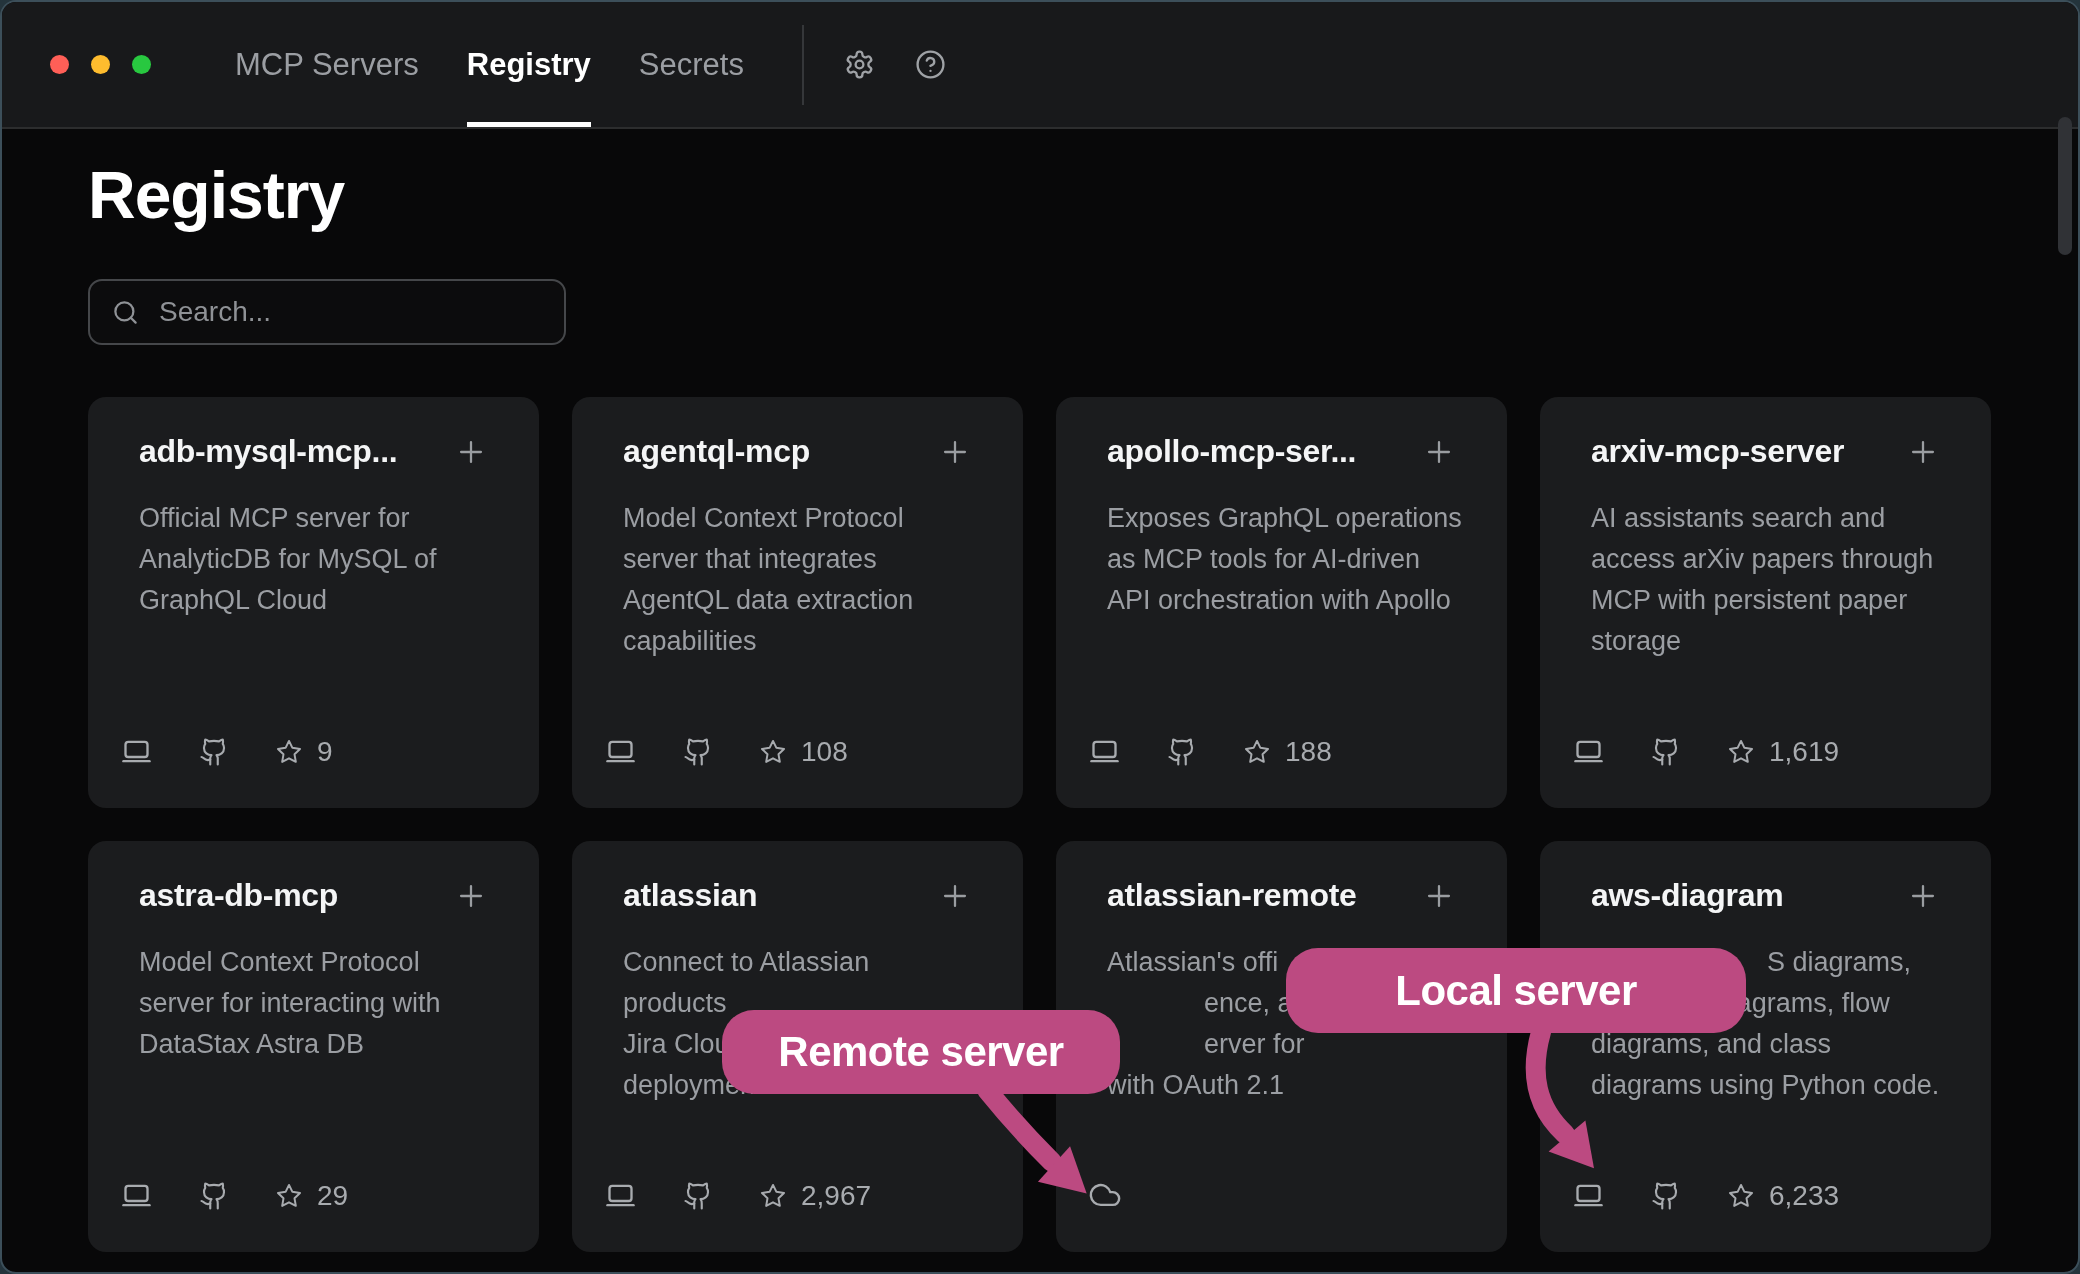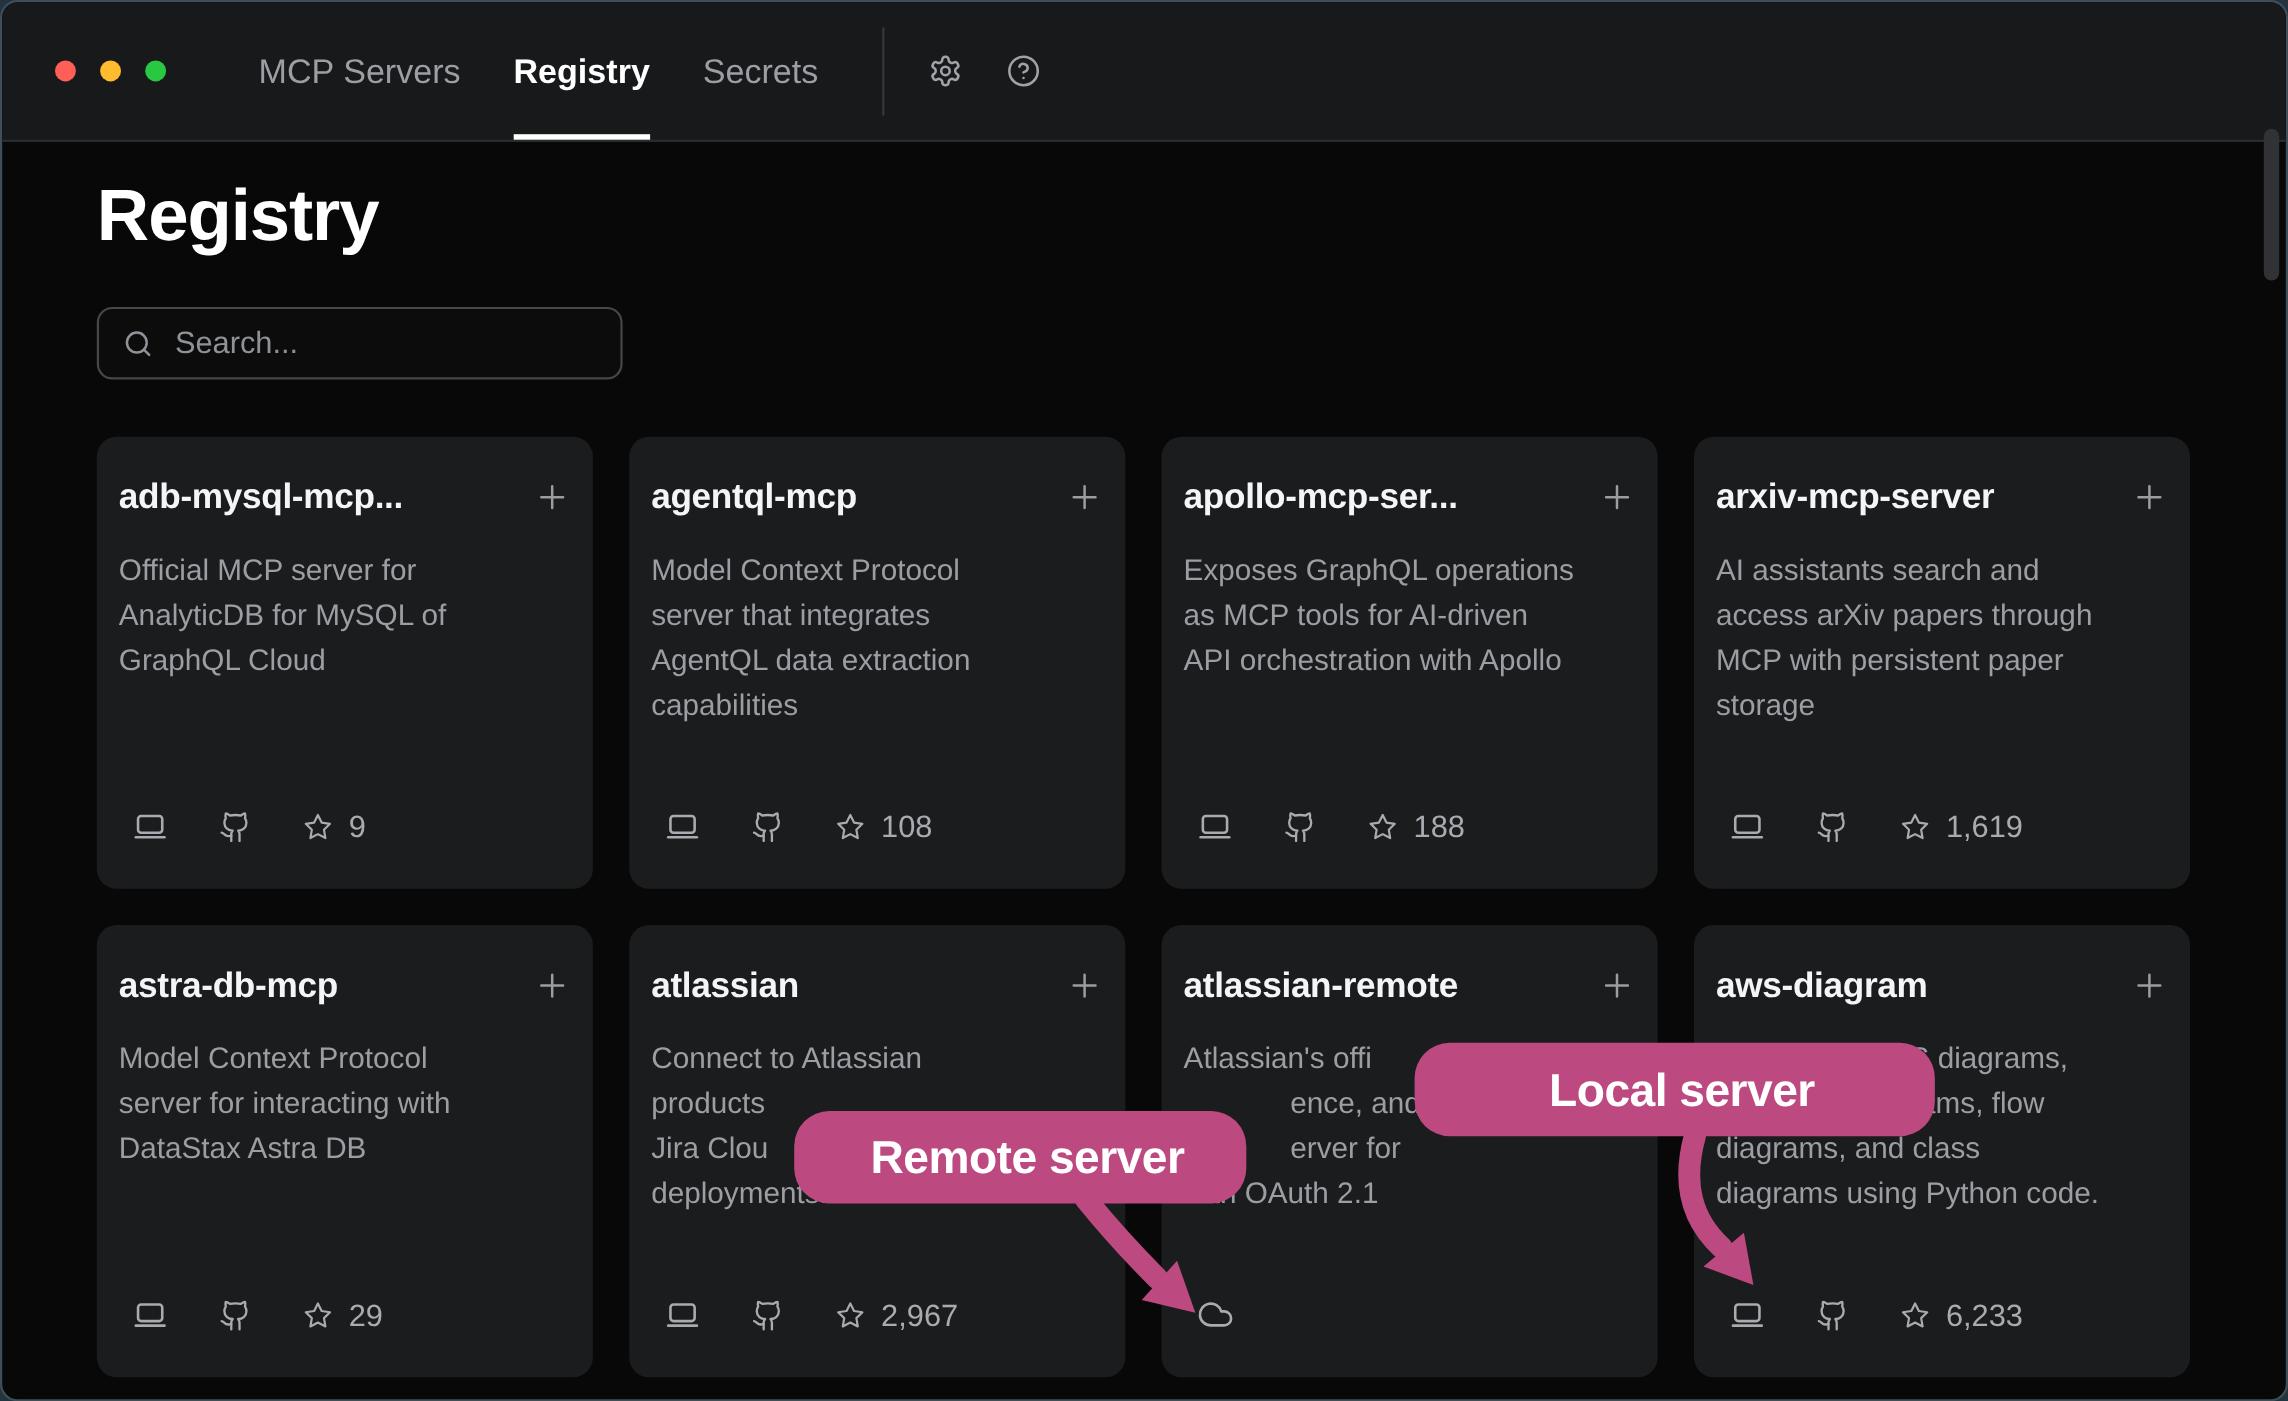"adb-mysql-mcp..." .card { padding: 36px 20px -> 36px 51px }
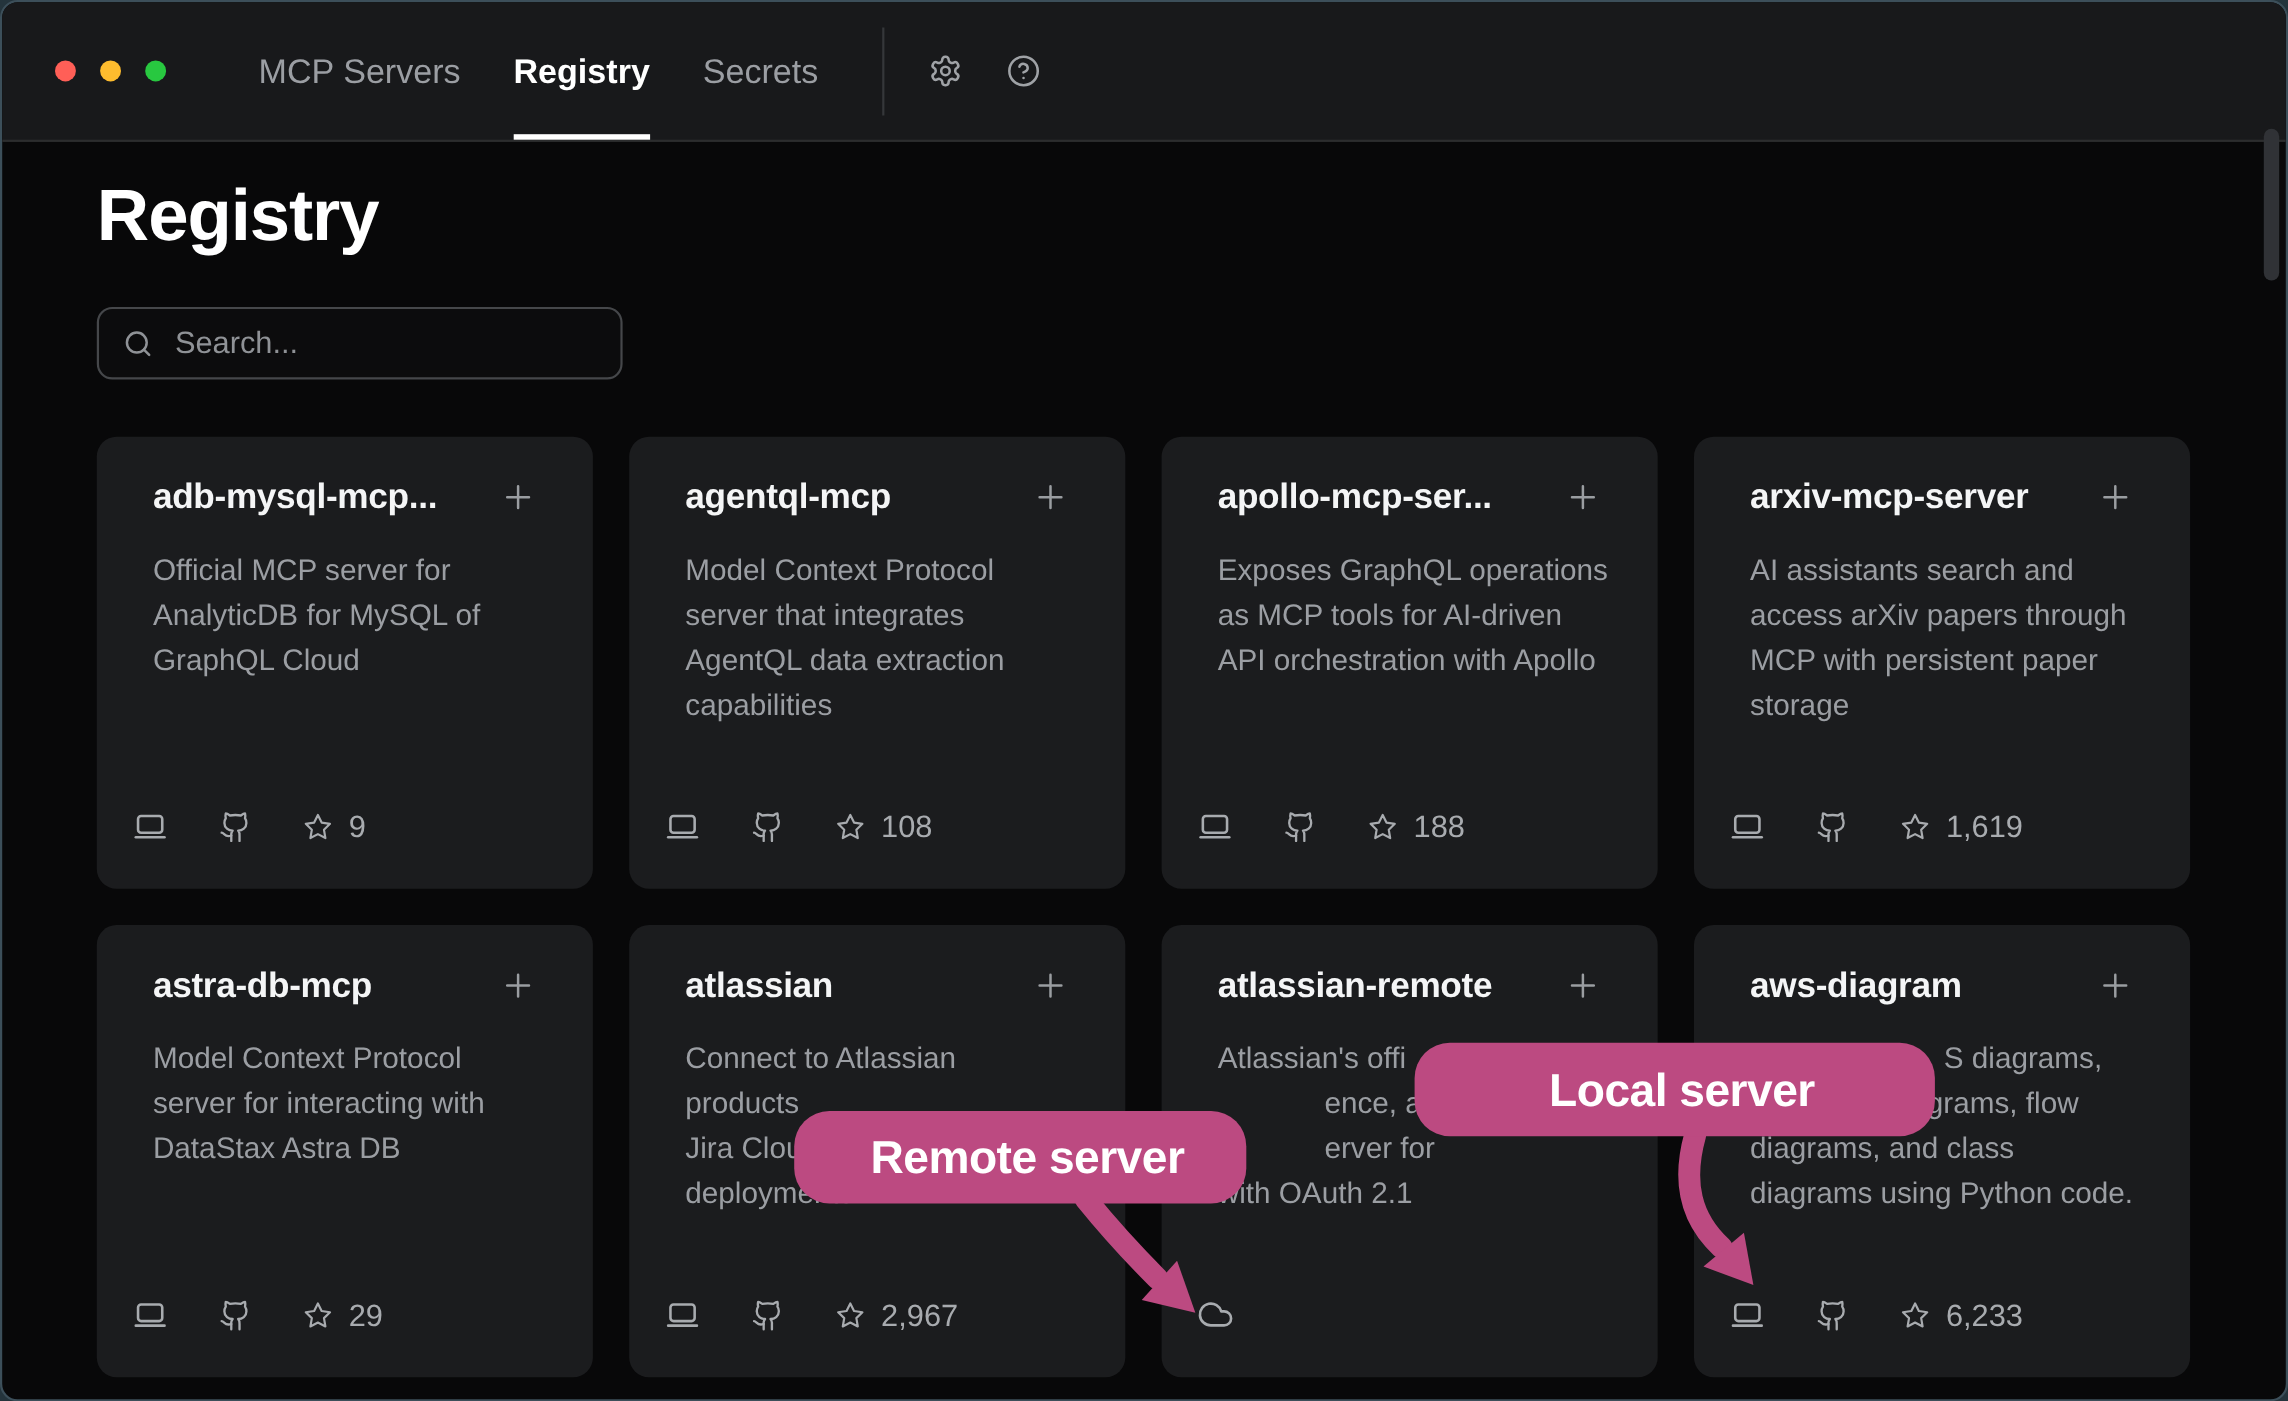"Local server" .pill { padding-left: 13px -> none }
